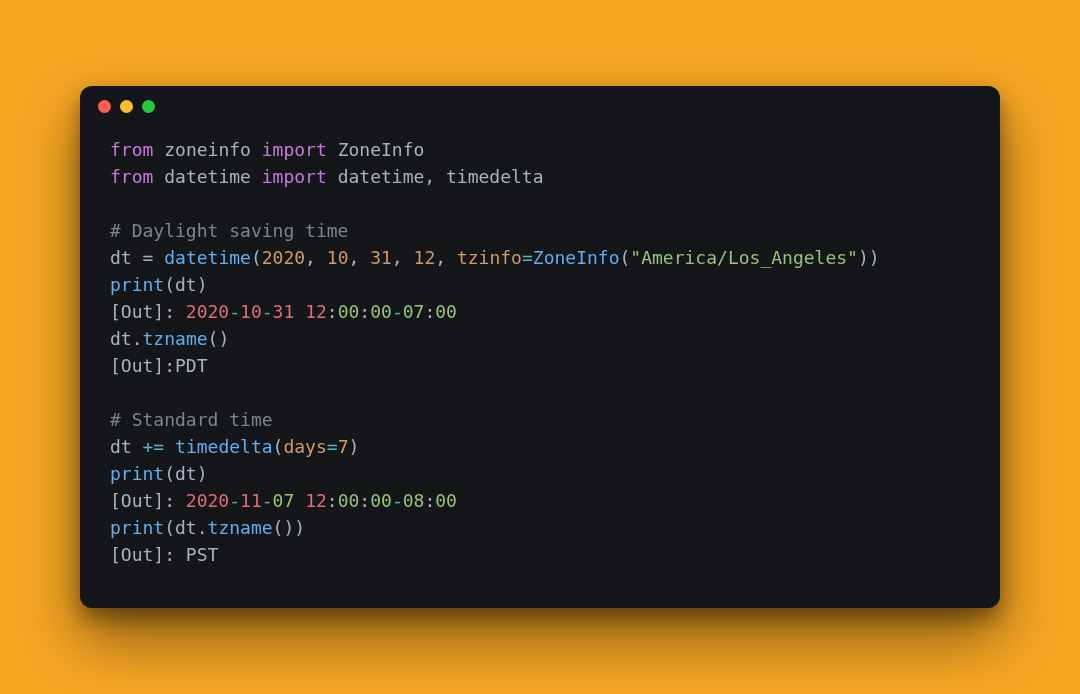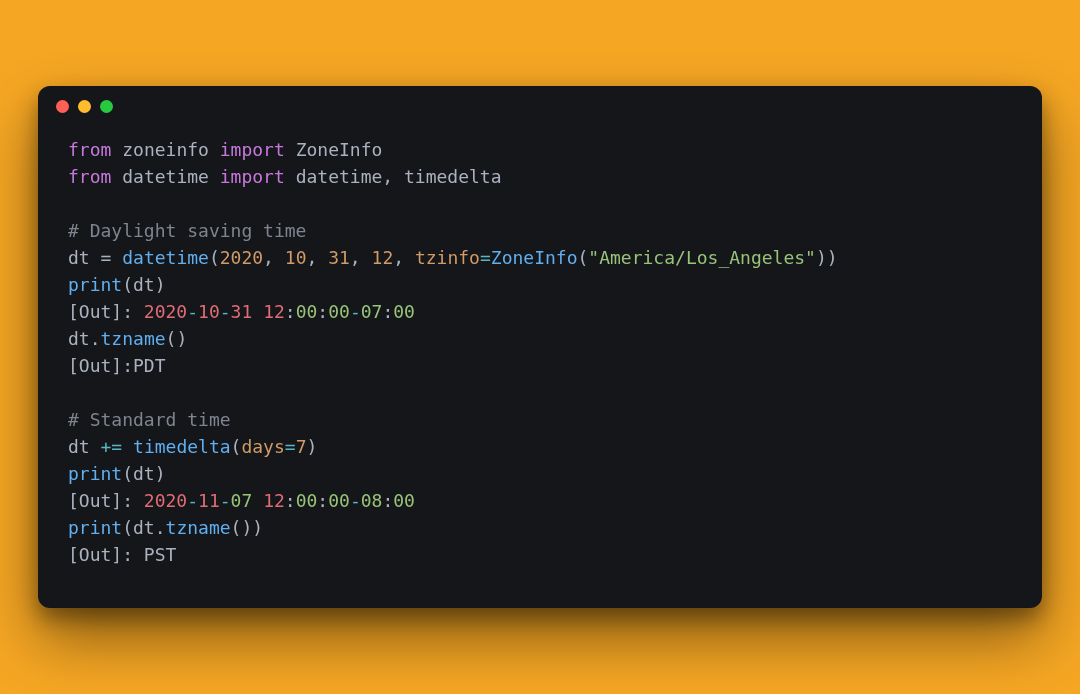"from zoneinfo import ZoneInfo from" .window { width: 1004px -> 920px }
